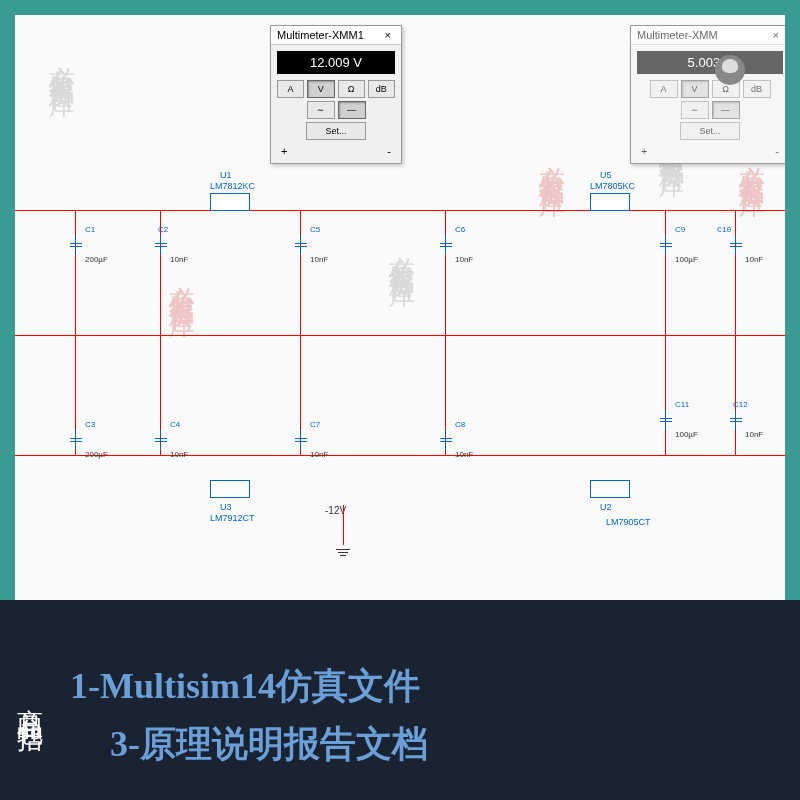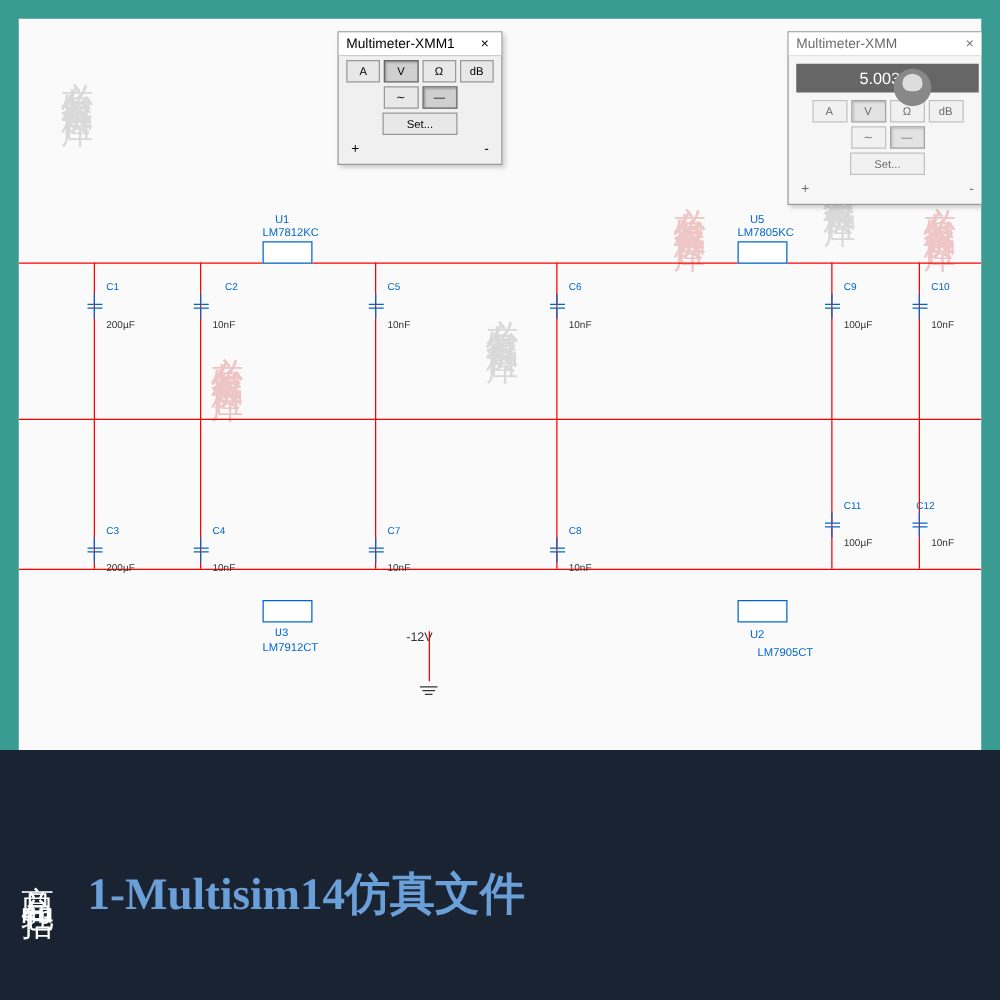"12.009 V" div.mm-display { html: none -> <div>12.009 V</div> }
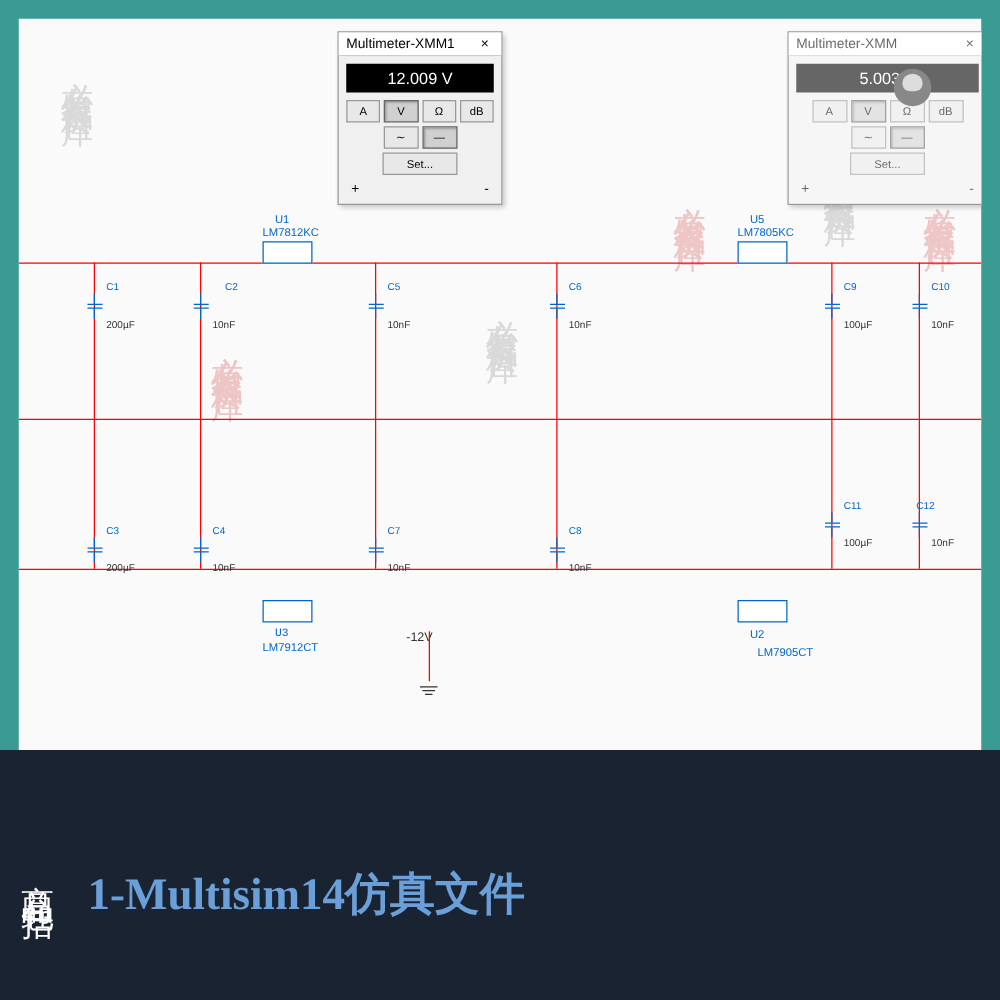"C2" div.component-label { left: 165px -> 143px }
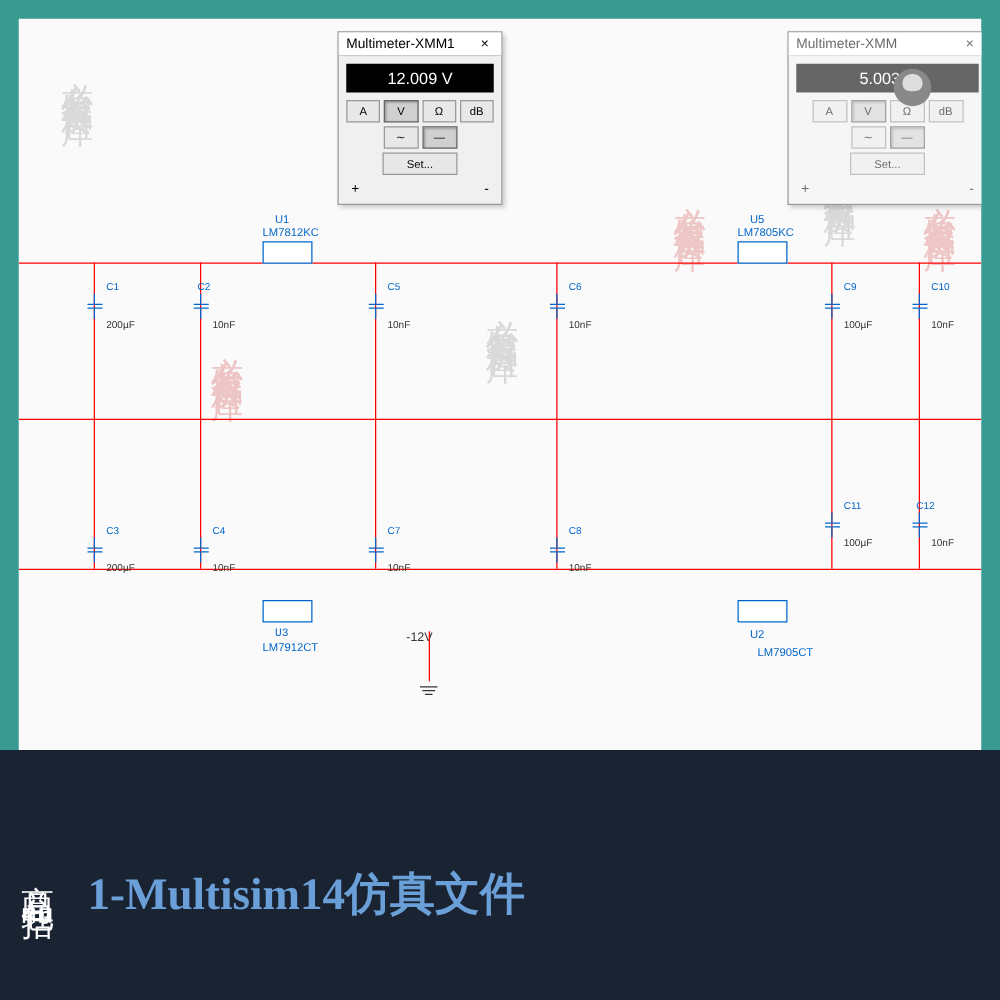"C10" div.component-label { font-family: none -> Liberation Mono, monospace; left: 730px -> 702px }
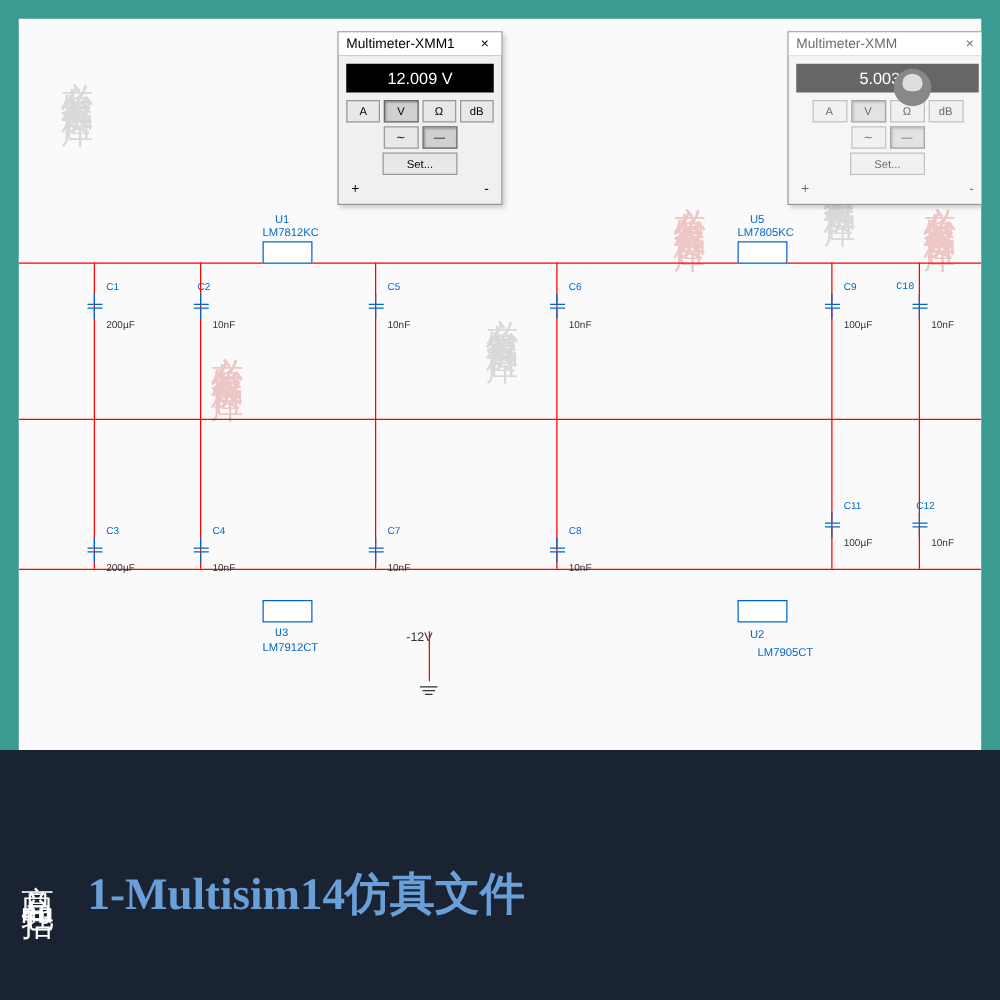"U3" div.ic-label { font-family: Liberation Mono, monospace -> none }
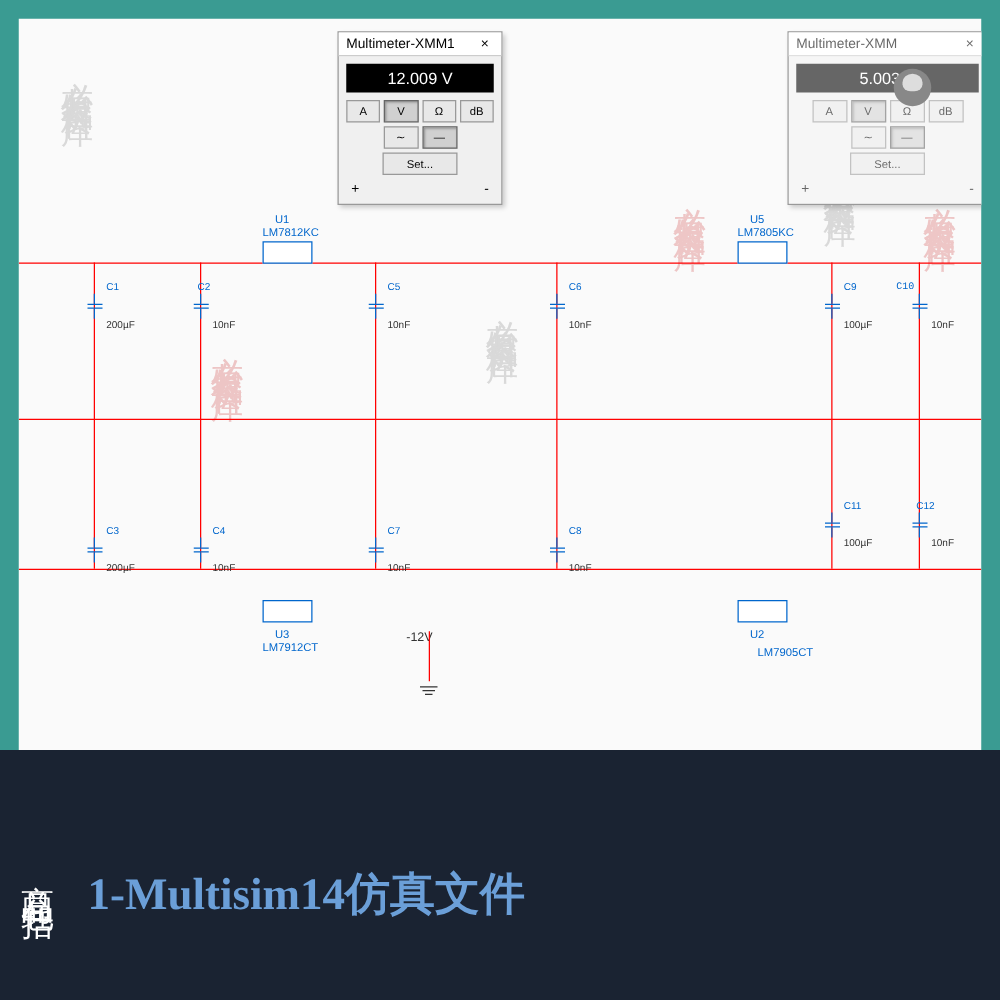"3-原理说明报告文档" div.banner-item { html: none -> <div>3-原理说明报告文档</div> }
